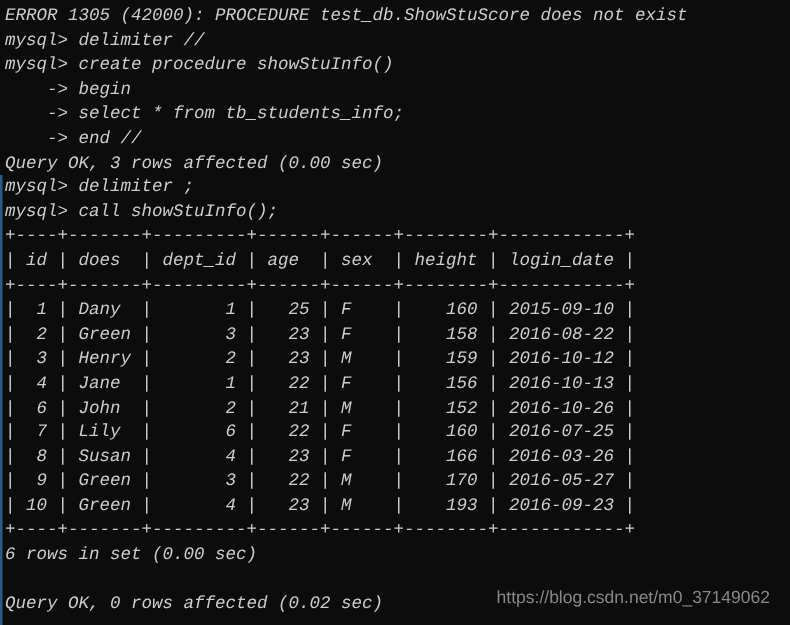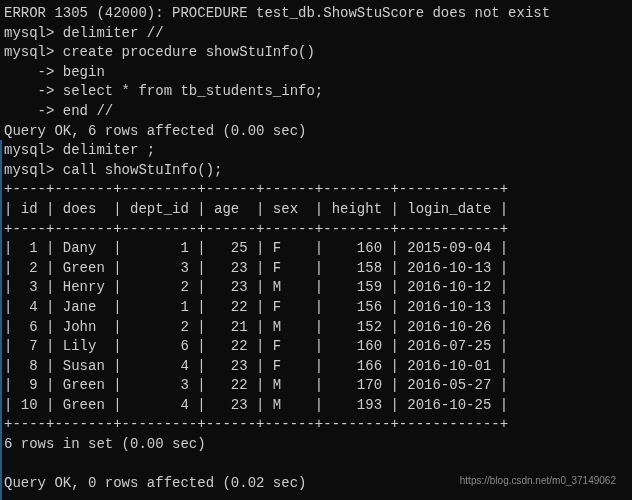"ERROR 1305 (42000): PROCEDURE" .line { font-style: none -> italic }
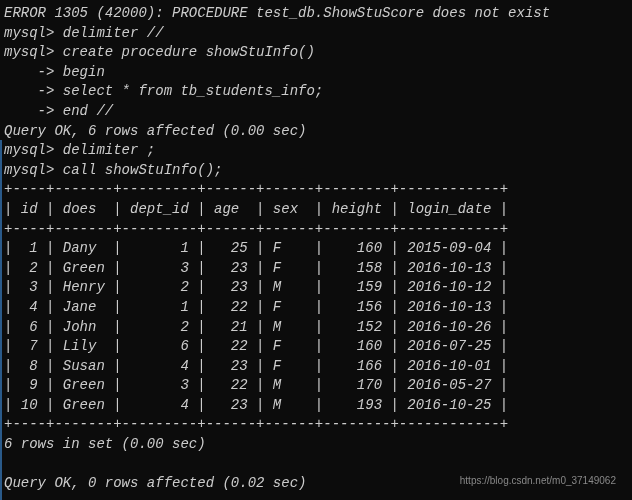"Query OK, 6 rows affected" div.line { text: 6 -> 3 }
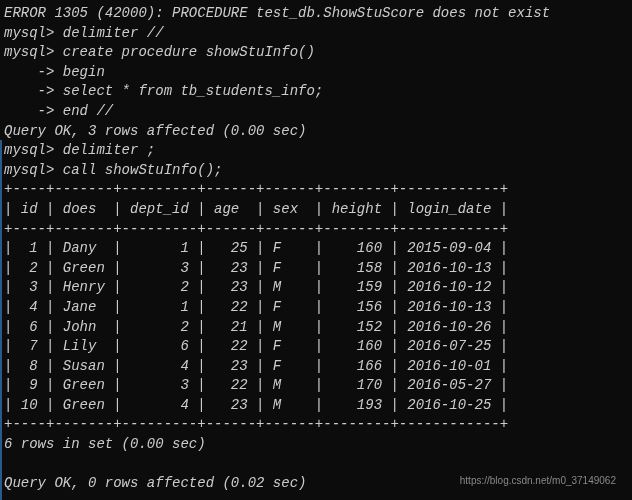"| 1 | Dany |" div.line { text: 2015-09-04 -> 2015-09-10 }
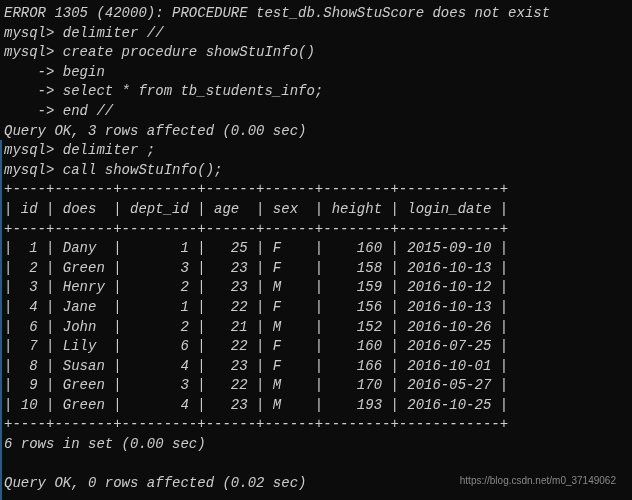"| 2 | Green |" div.line { text: 2016-10-13 -> 2016-08-22 }
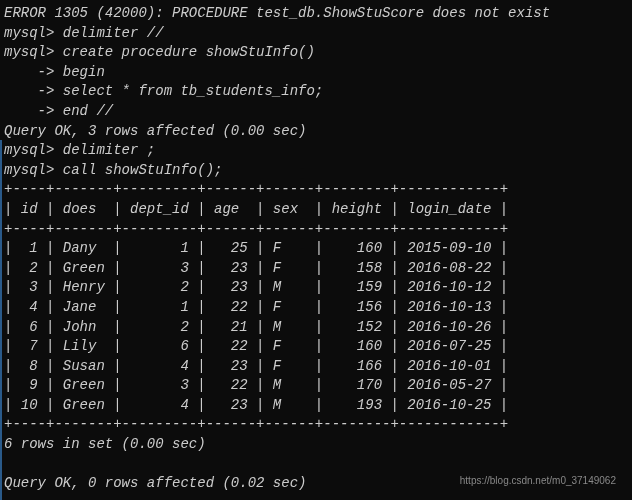"| 8 | Susan |" div.line { text: 2016-10-01 -> 2016-03-26 }
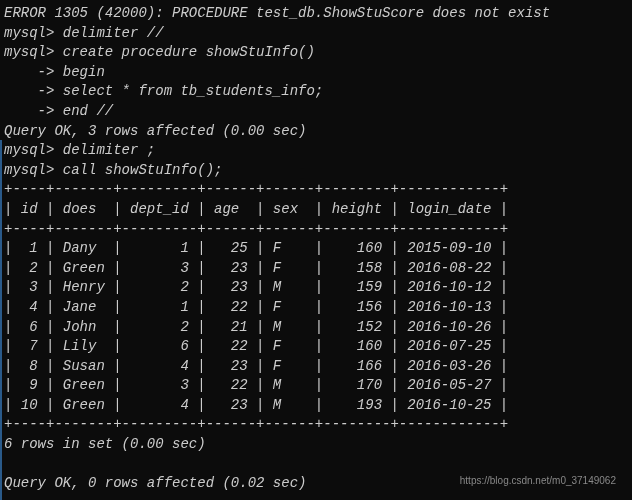"| 10 | Green |" div.line { text: 2016-10-25 -> 2016-09-23 }
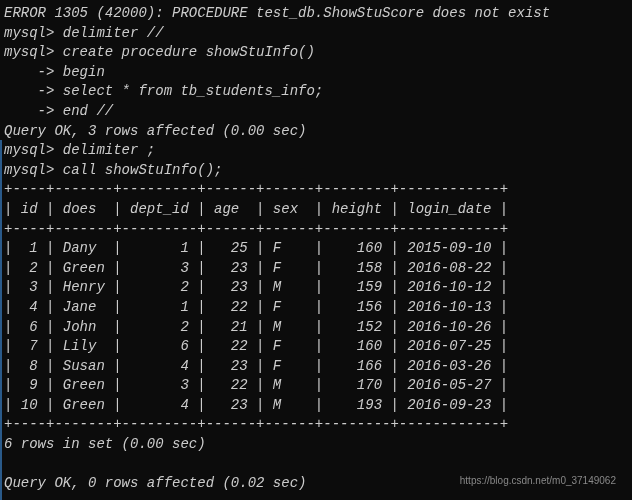"https://blog.csdn.net/m0_37149062" .watermark { font-size: 10px -> 14px }
